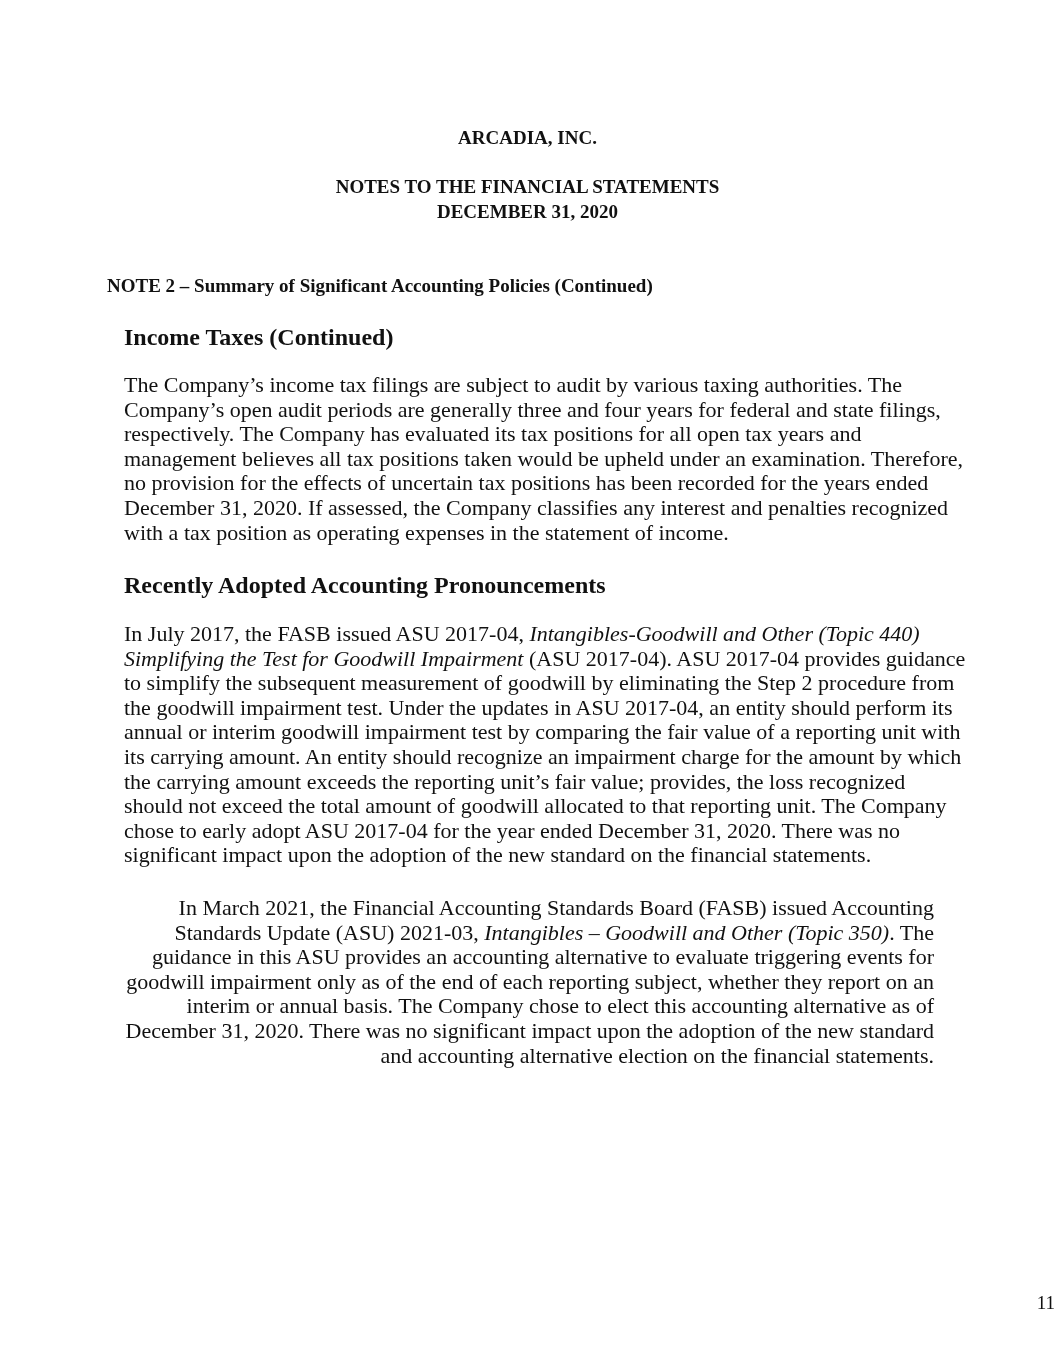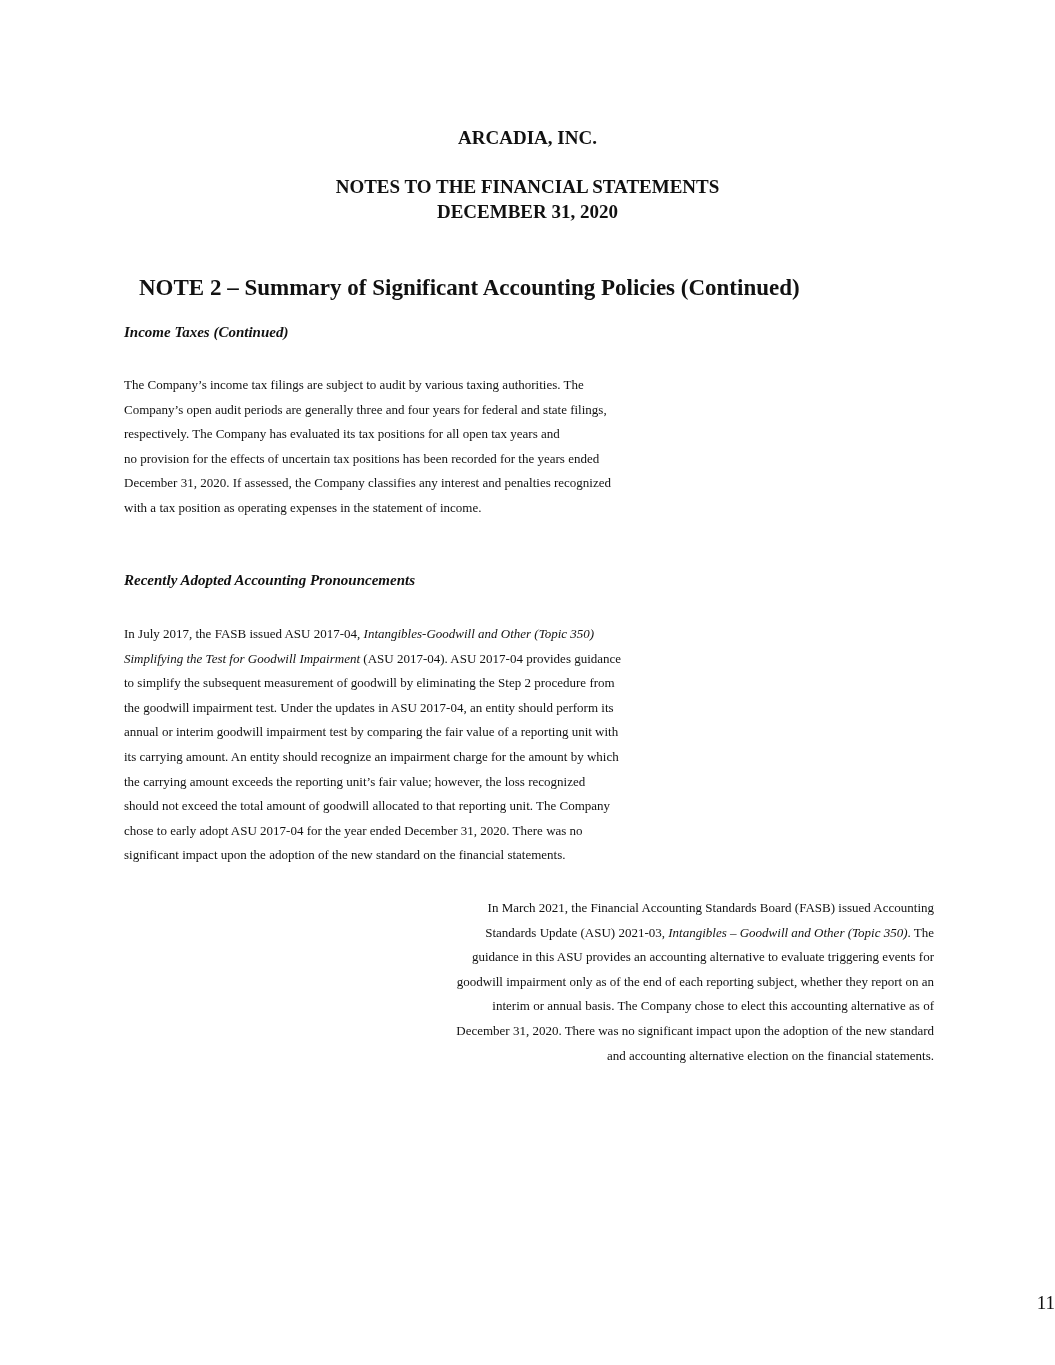"NOTE 2 – Summary of" .note-heading { font-size: 23px -> 19px; left: 139px -> 107px }
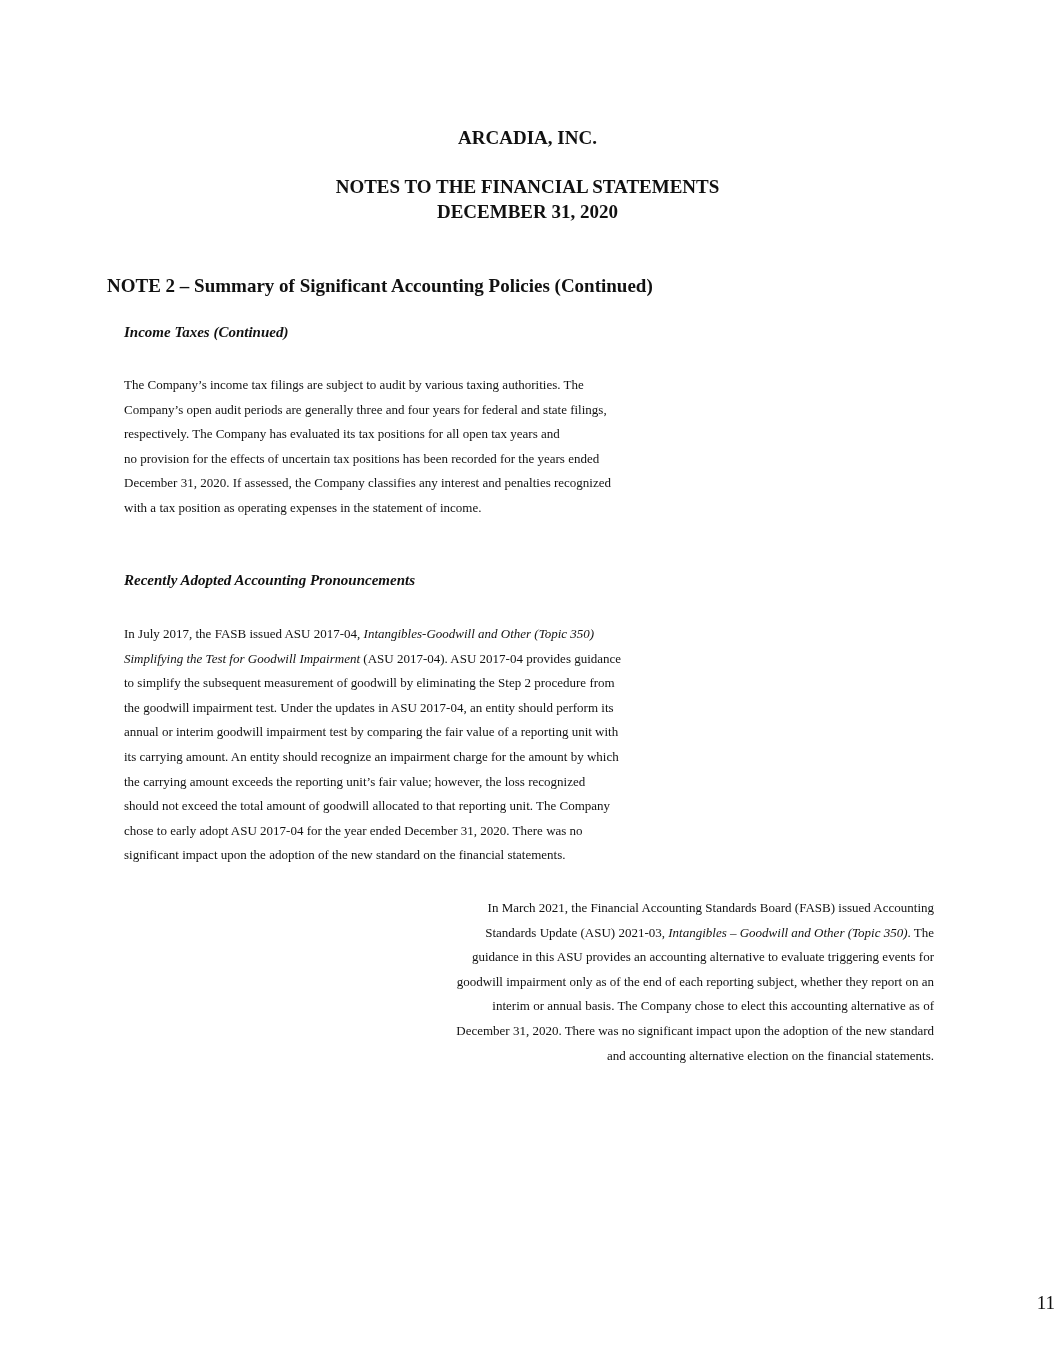"Income Taxes (Continued)" .sub-heading { font-size: 15px -> 24px; font-style: italic -> none }
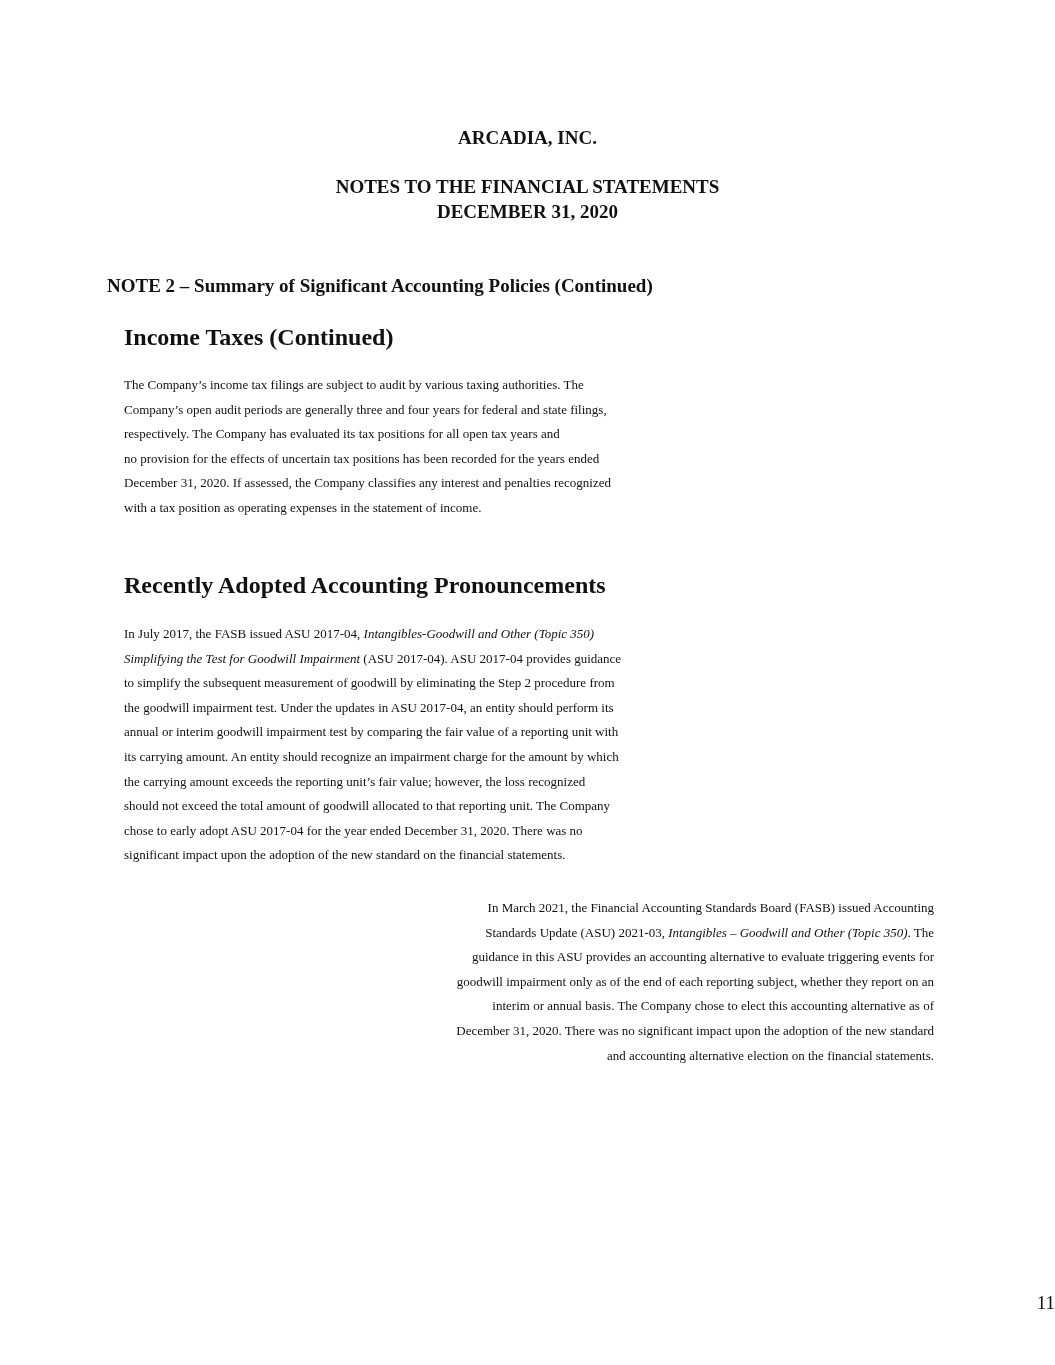"The Company’s income tax filings" .content { font-size: 13px -> 22px }
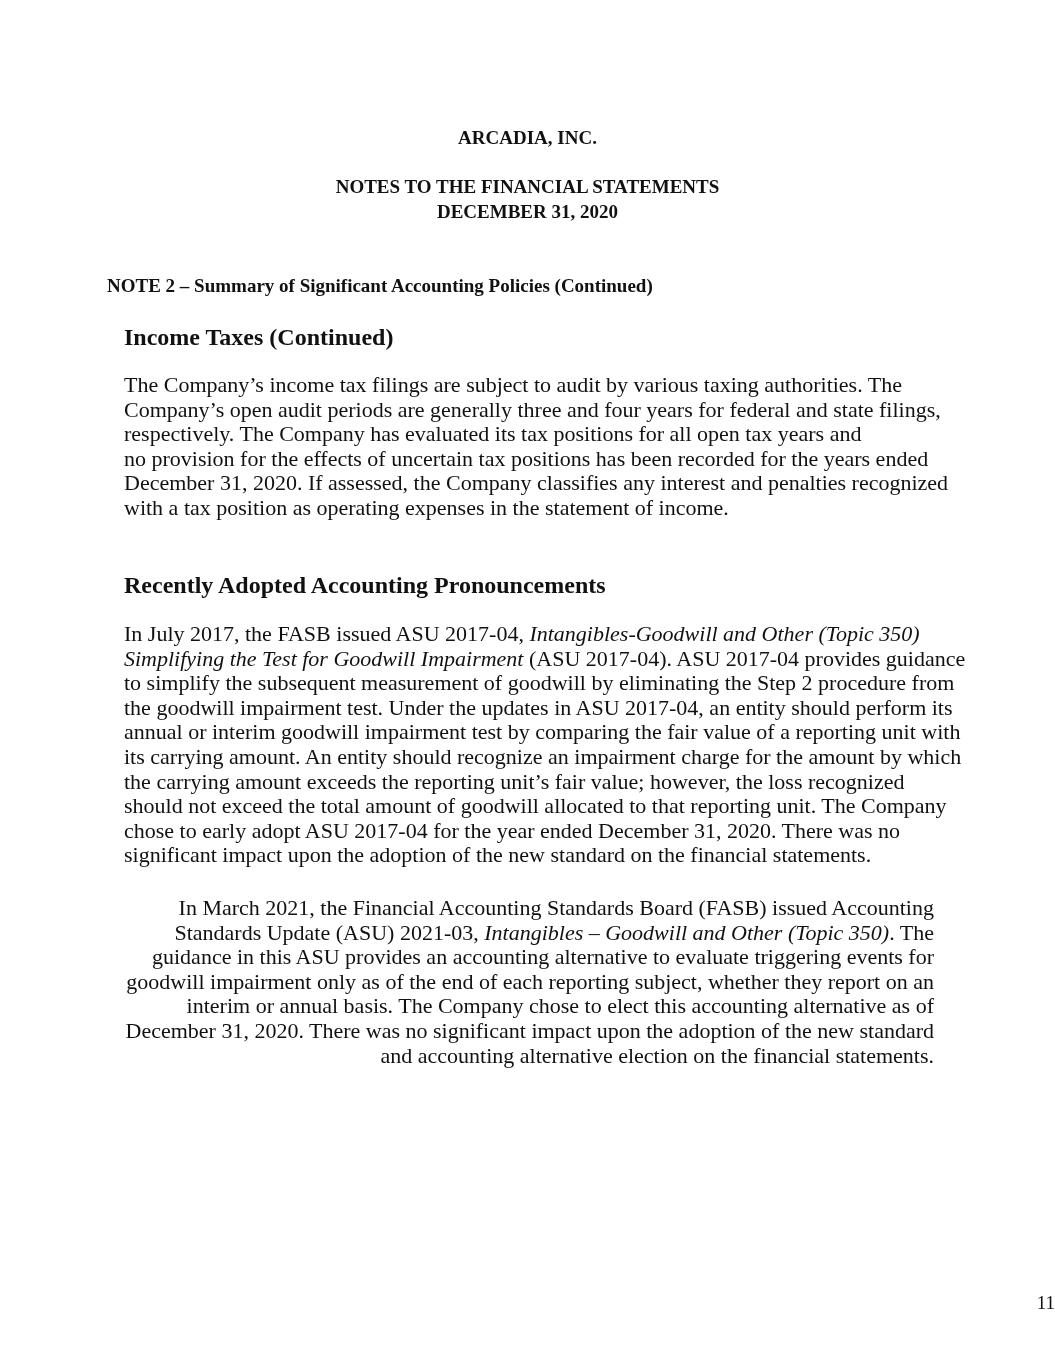"management believes all tax positions" span.line { html: none -> <span>management believes all tax positions taken would be upheld under an examination. Therefore,</span> }
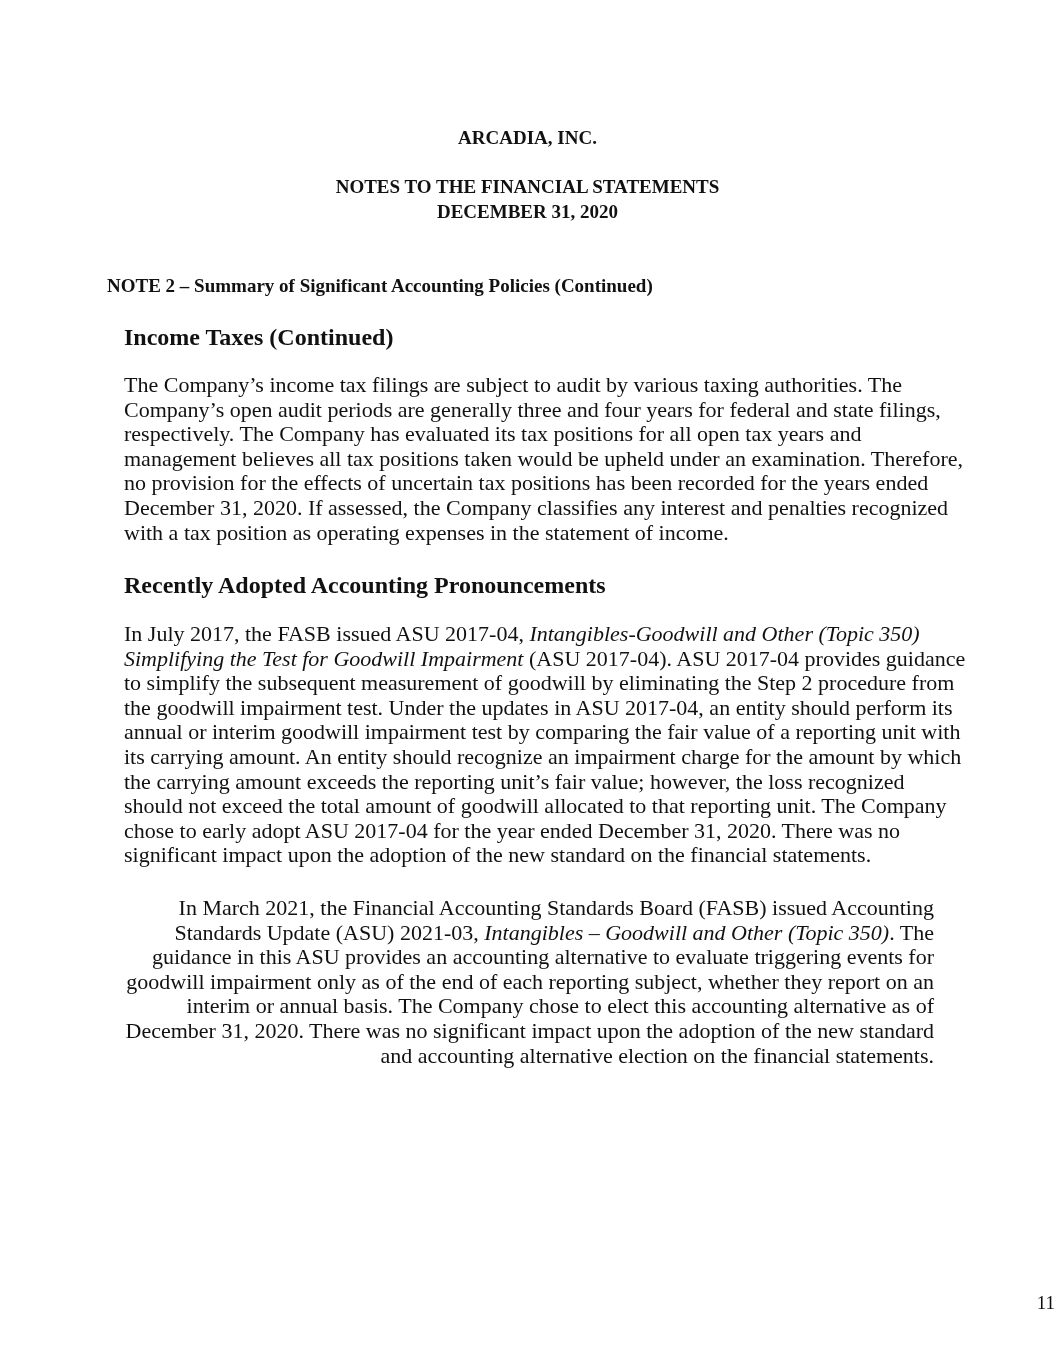"Intangibles-Goodwill and Other (Topic" i { text: 350 -> 440 }
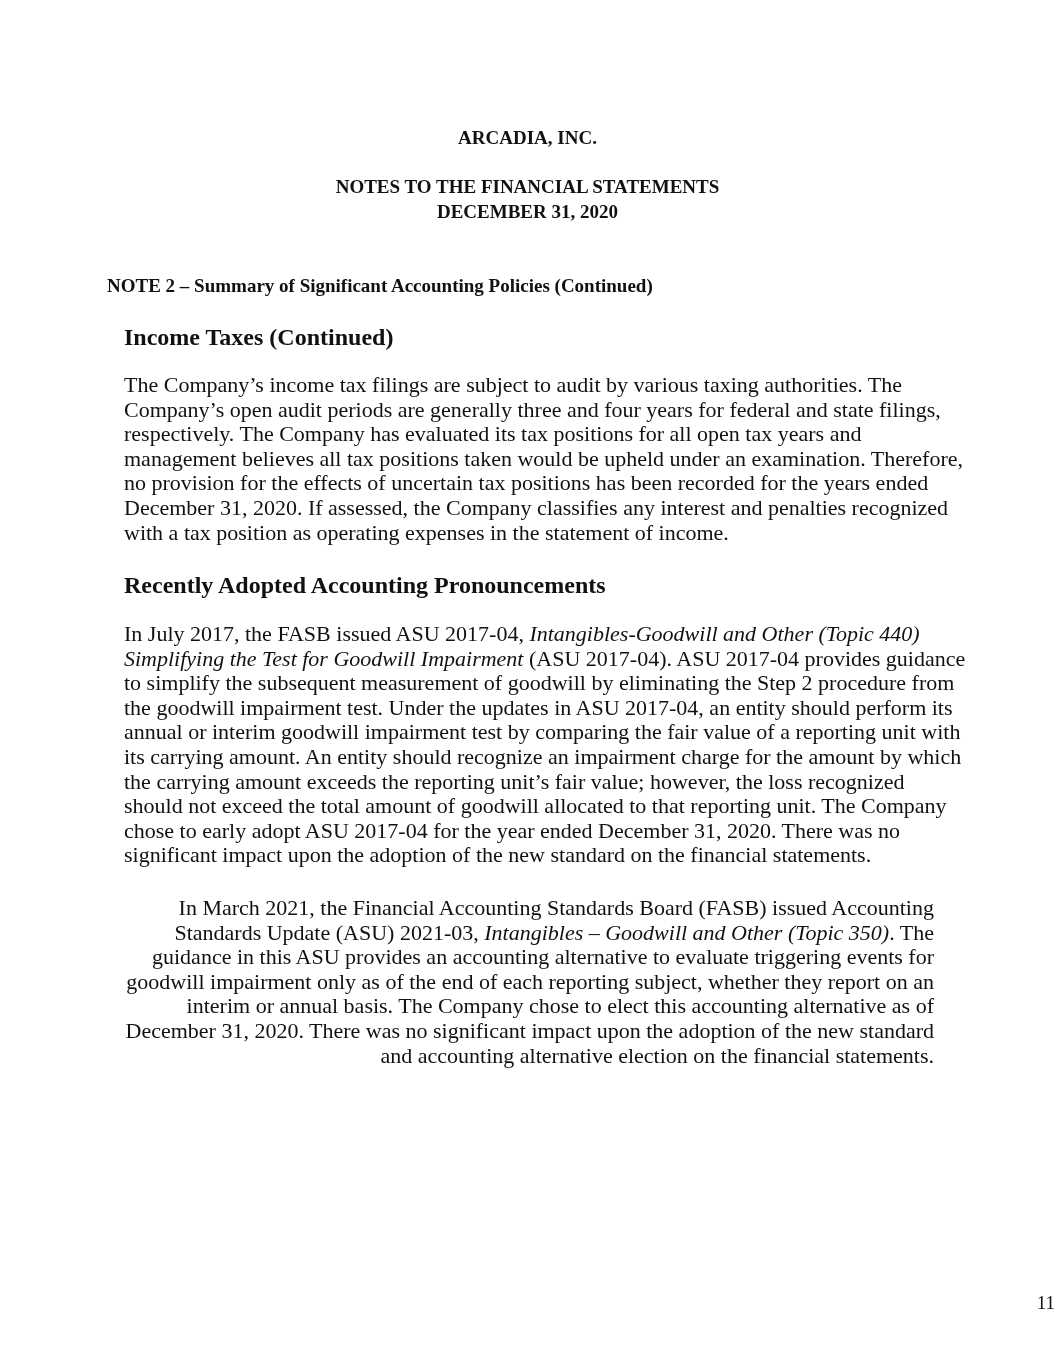"the carrying amount exceeds the" span.line { text: however -> provides }
